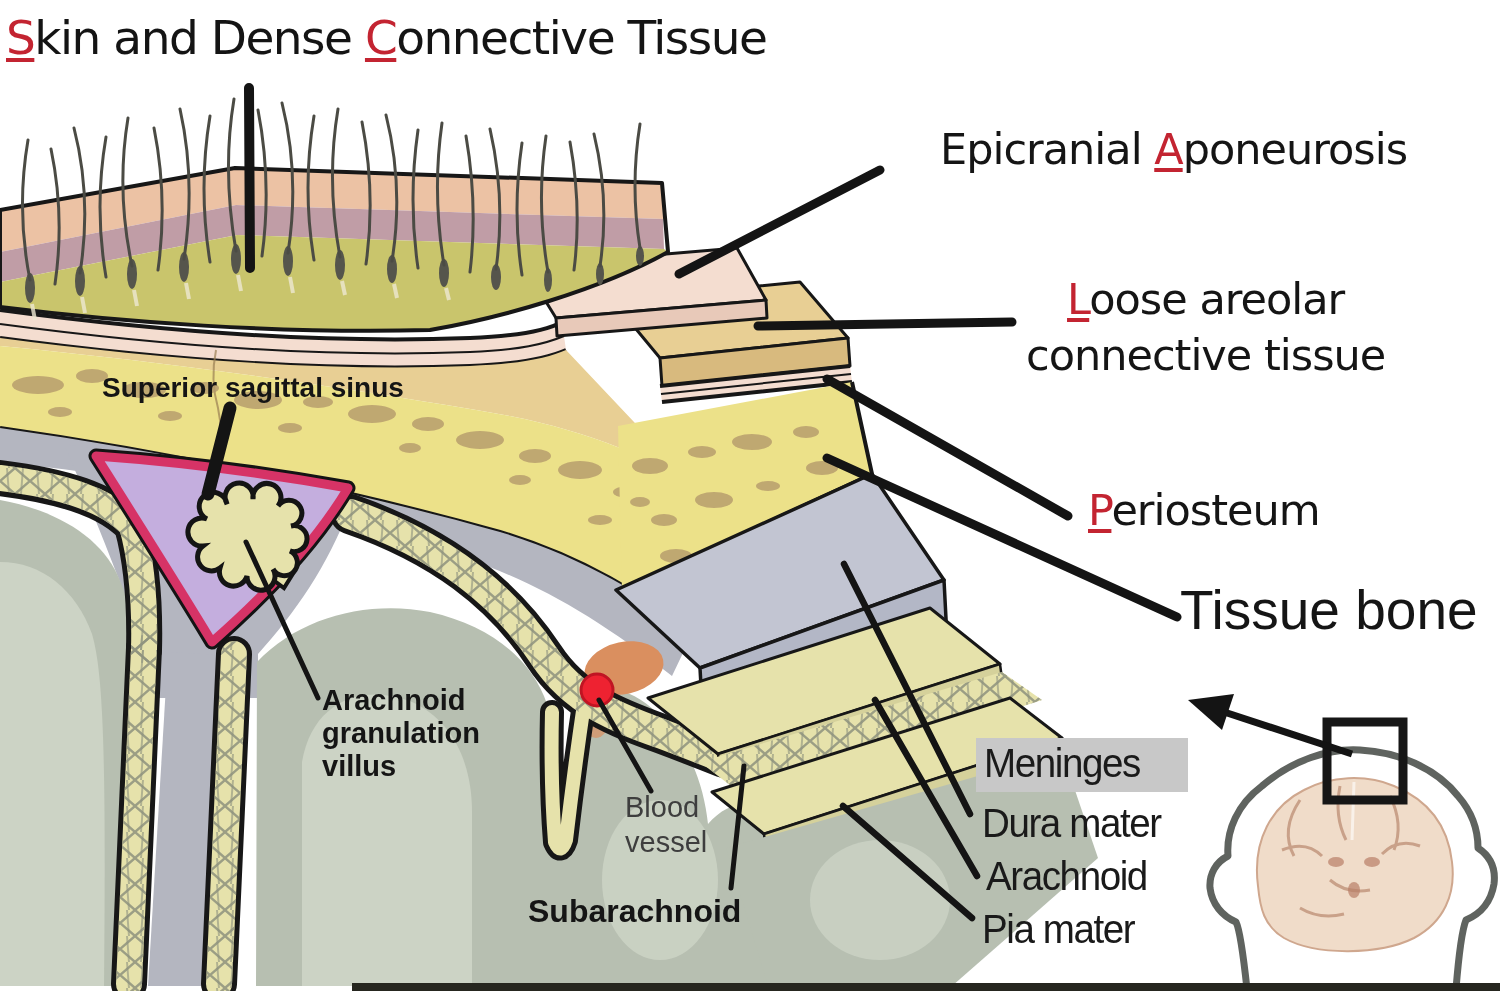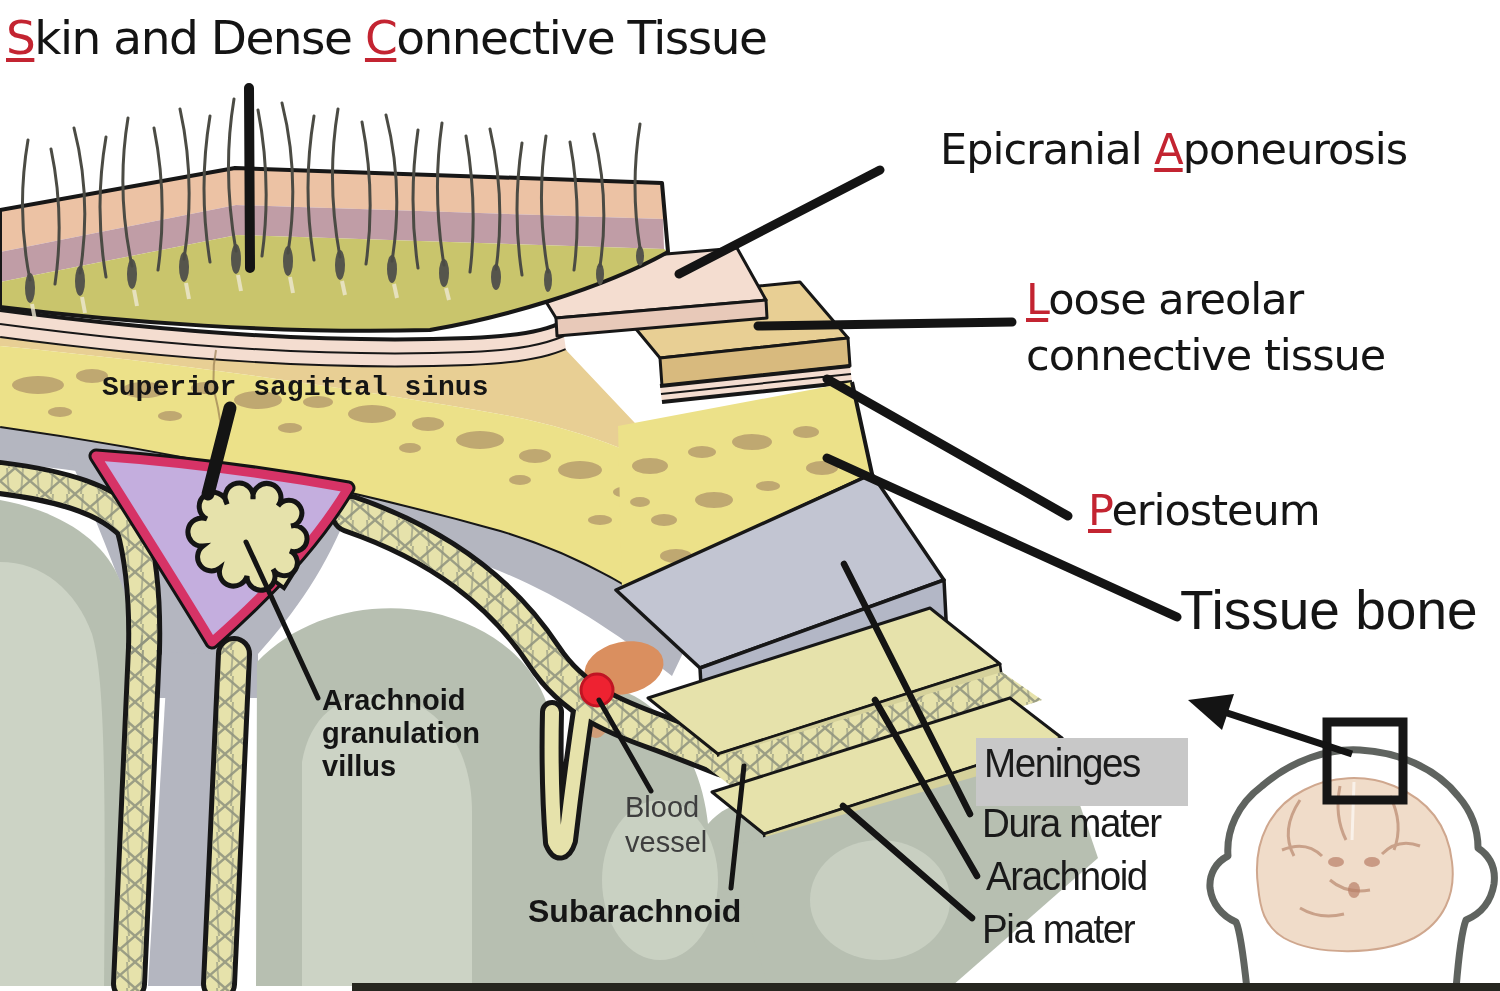"Loose areolar" #lbl-loose { text-align: none -> center }
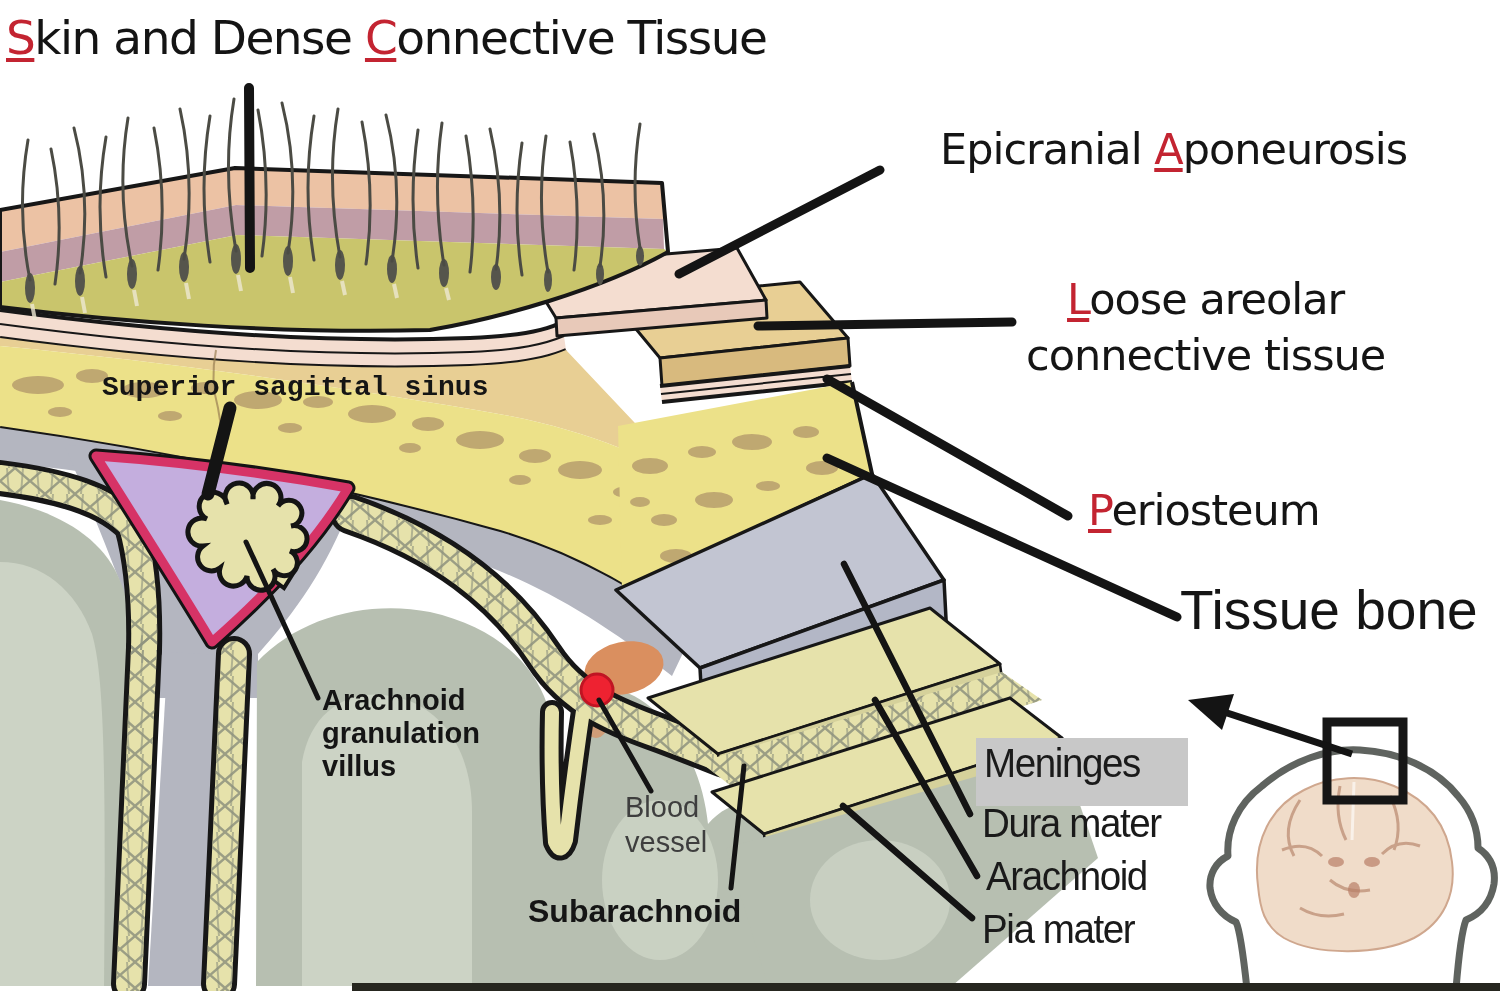"Superior sagittal sinus" #lbl-sss { font-family: Liberation Mono, monospace -> none }
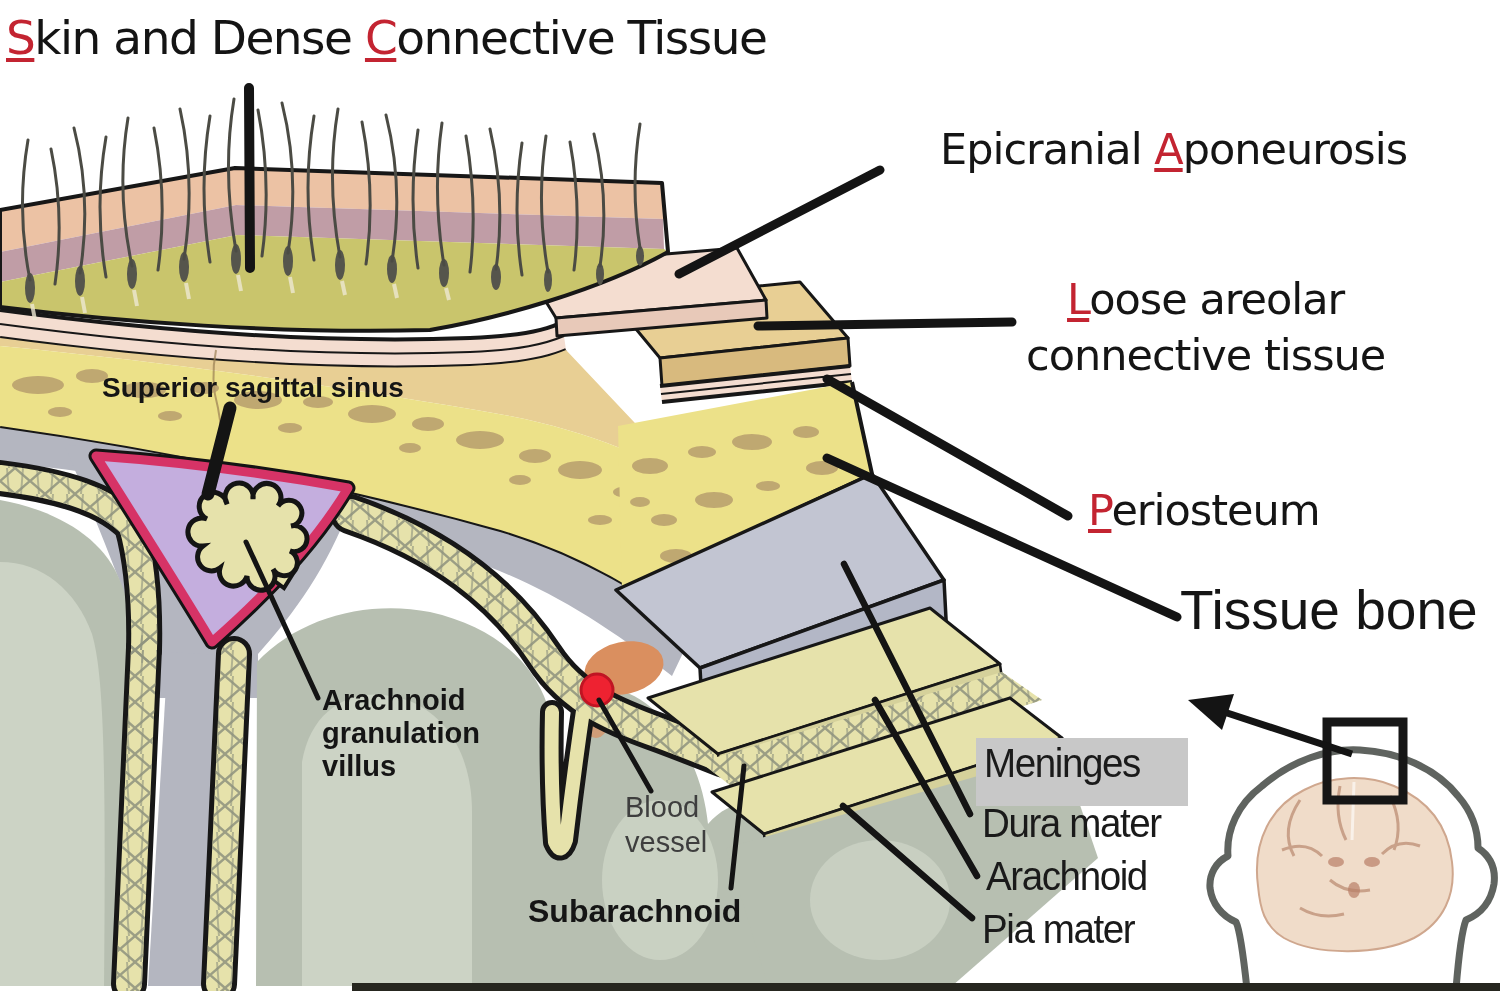"Meninges" #lbl-meninges { height: 68px -> 54px }
